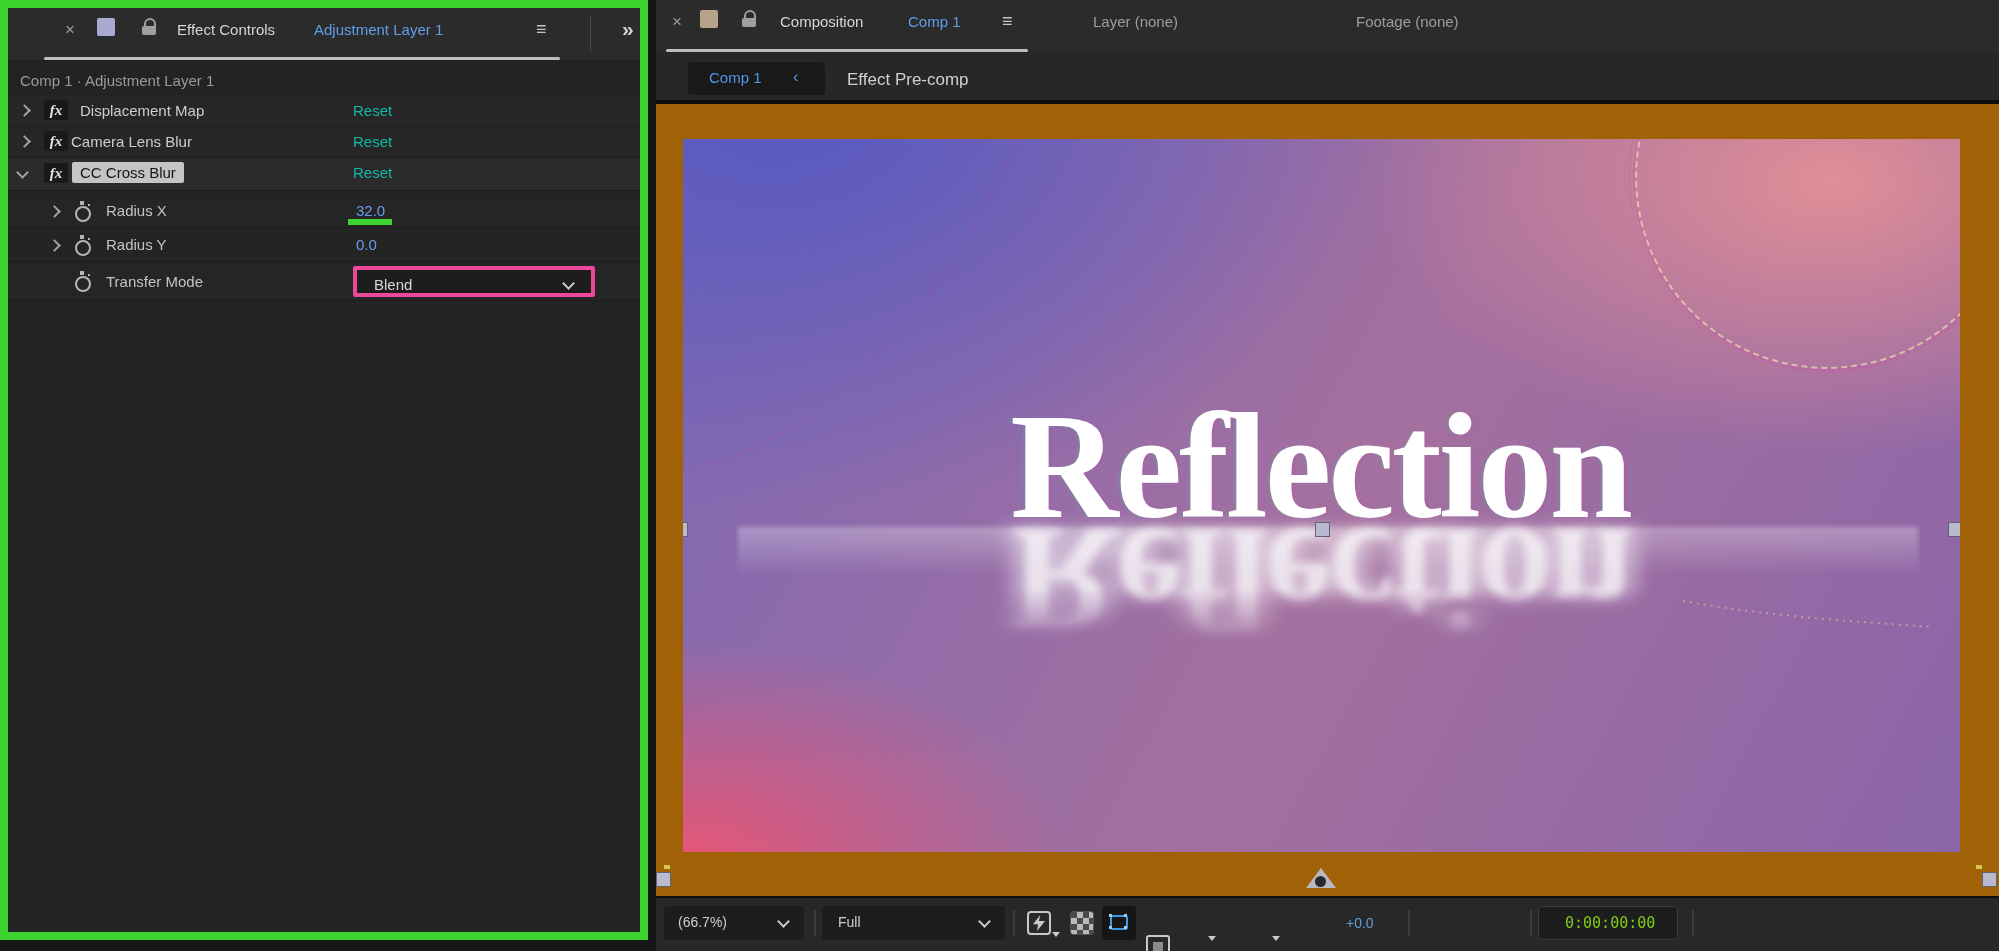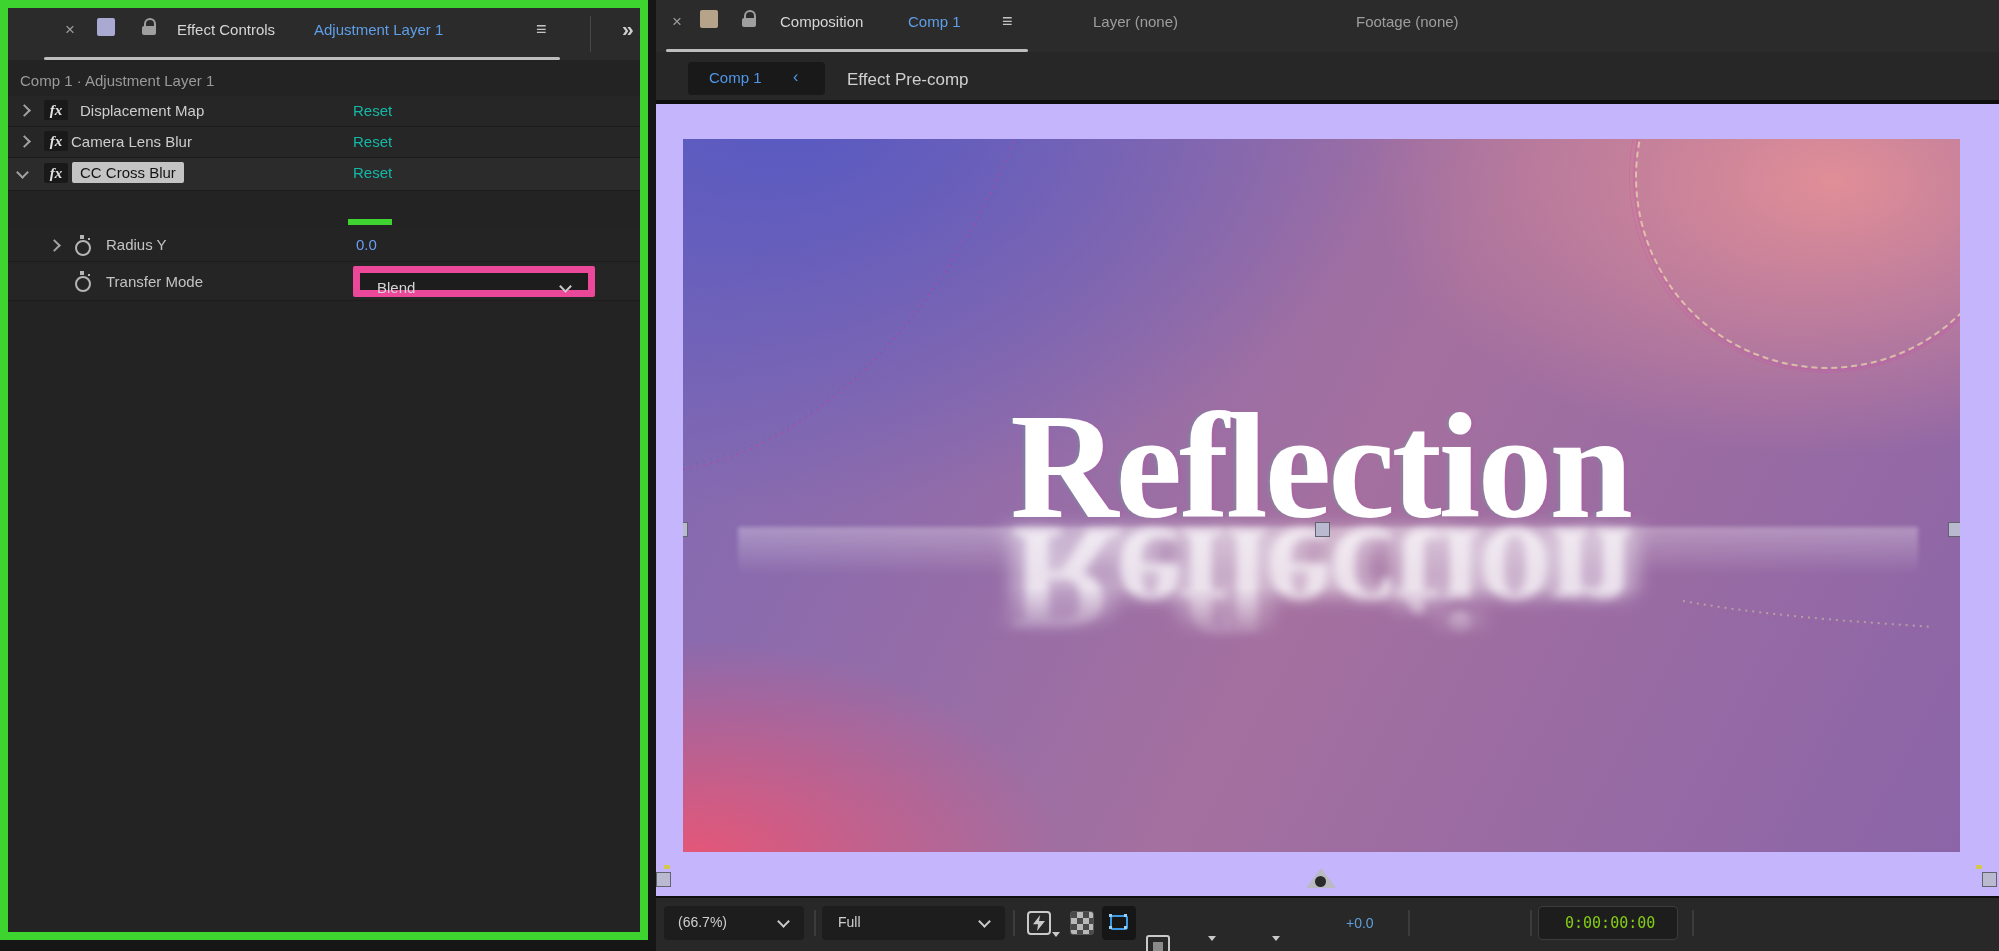"Radius X" div.row { html: none -> <div> <span></span> <span></span> <span>Radius X</span> <span>32.0</span> </div> }
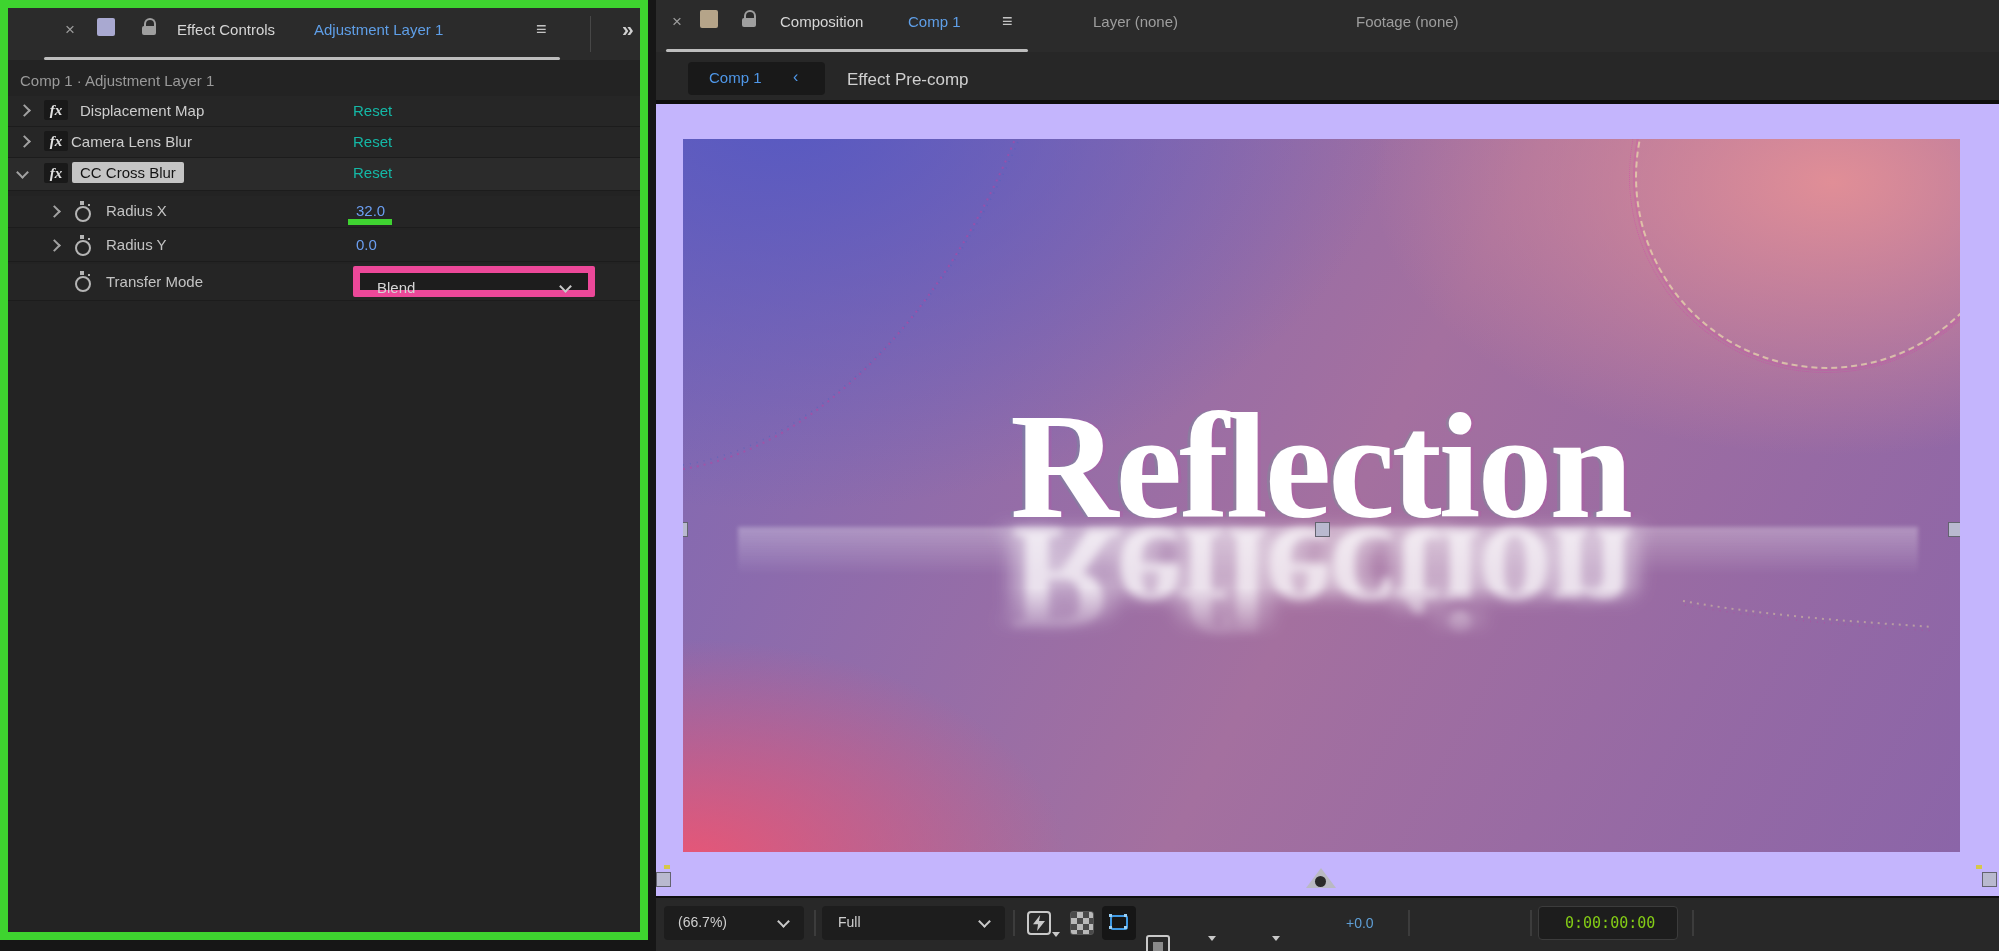"Blend" .dropdown { border: 7px solid #ec4899 -> 4px solid #ec4899 }
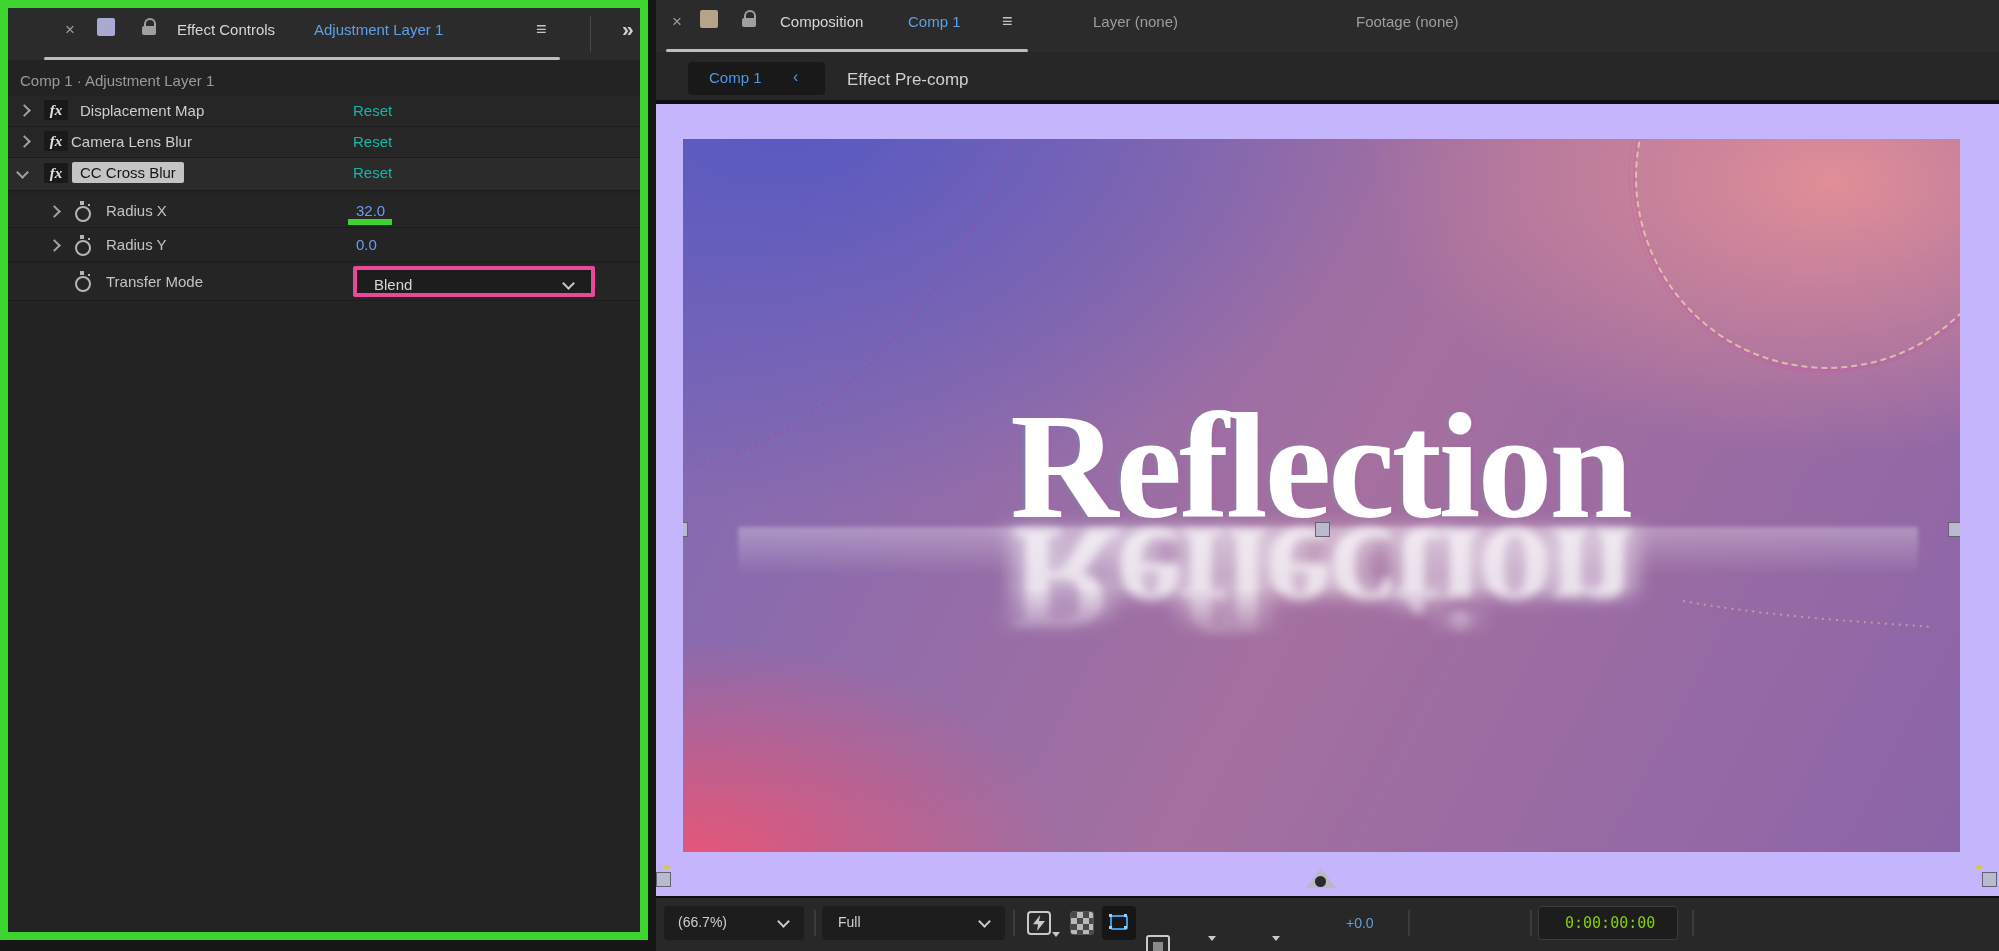"Reflection" .viewport { background: #c4b5fd -> #a16207 }
